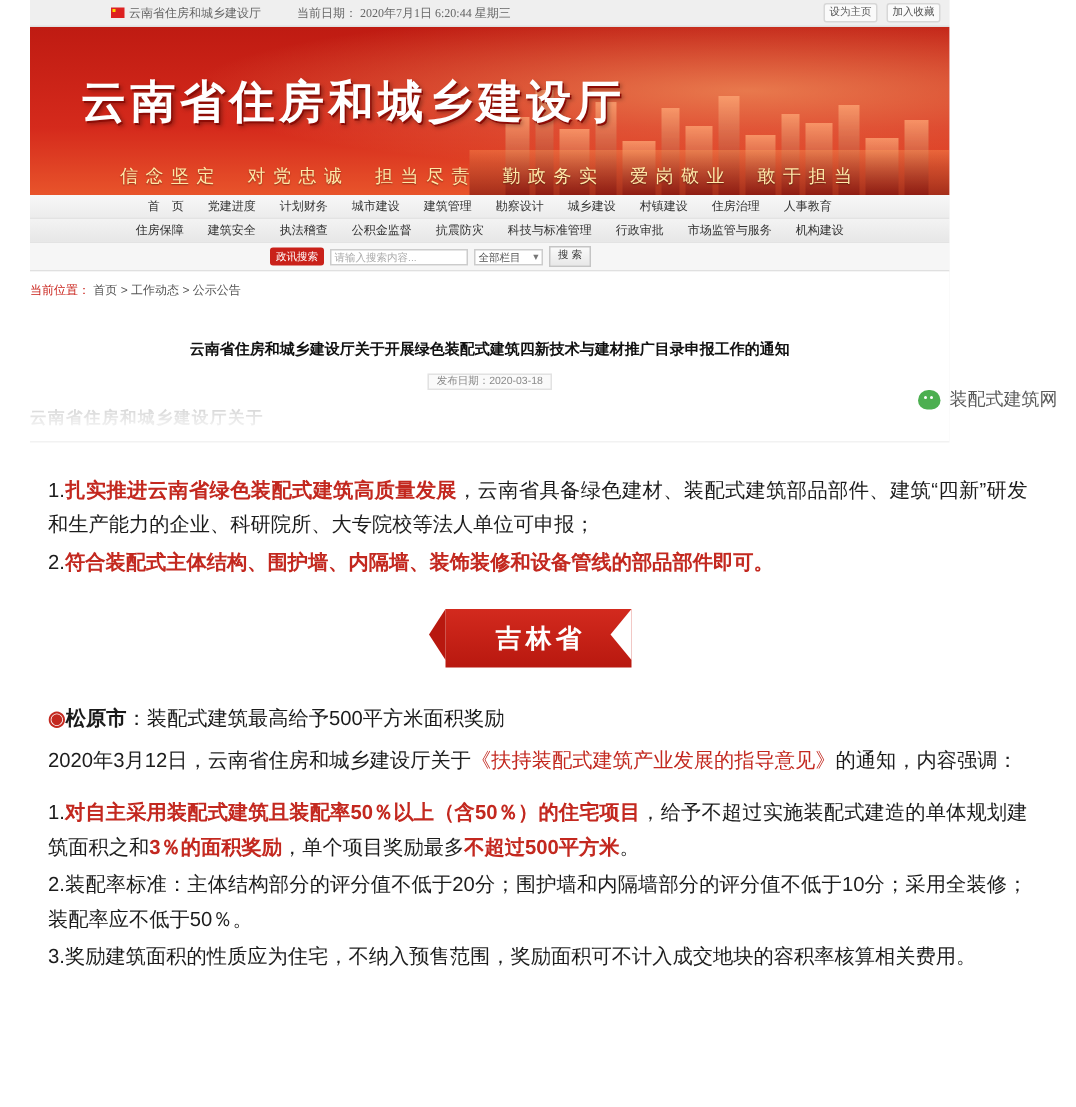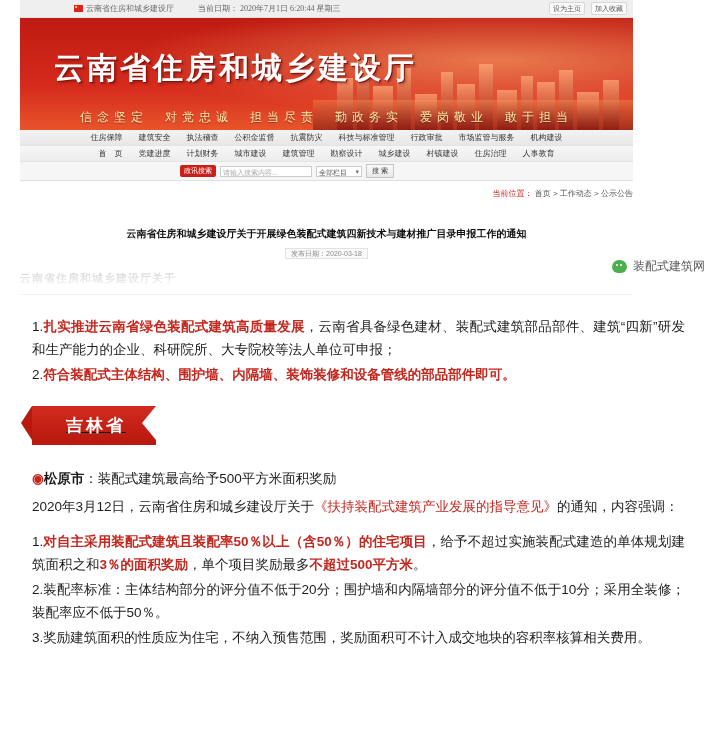"住房保障" div.navrow { order: before "首 页" -> after "首 页" }
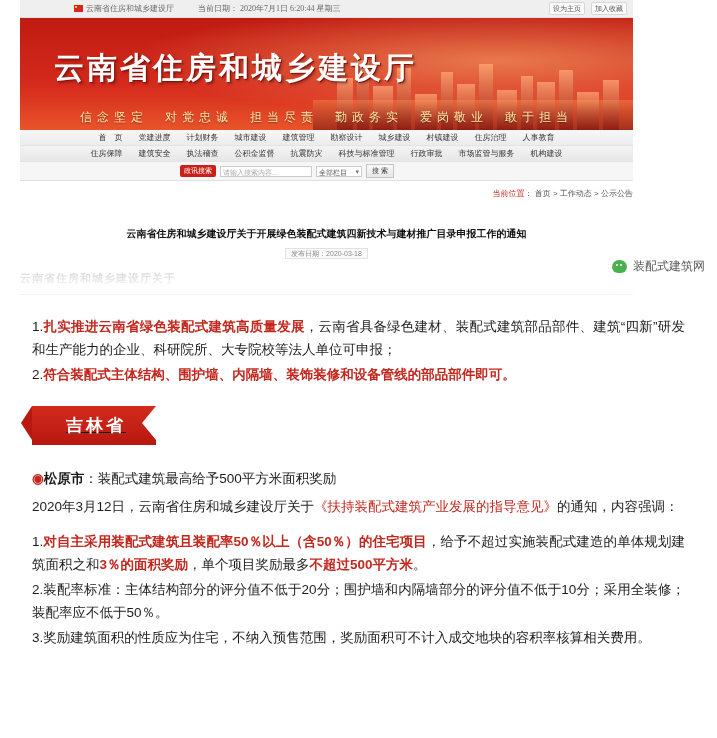"当前位置： 首页 > 工作动态 >" .crumb { text-align: right -> left }
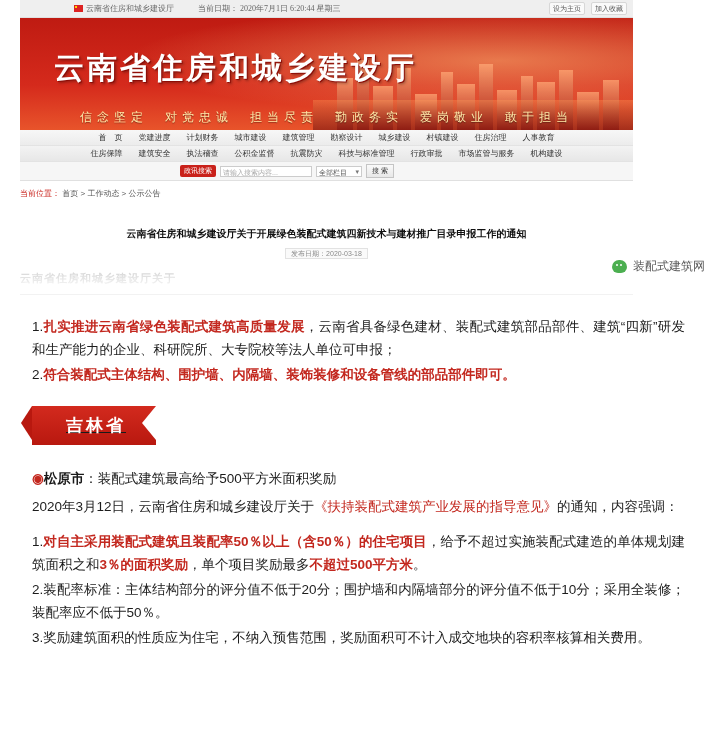"吉林省" .ribbon-wrap { justify-content: none -> center; text-decoration: underline -> none }
